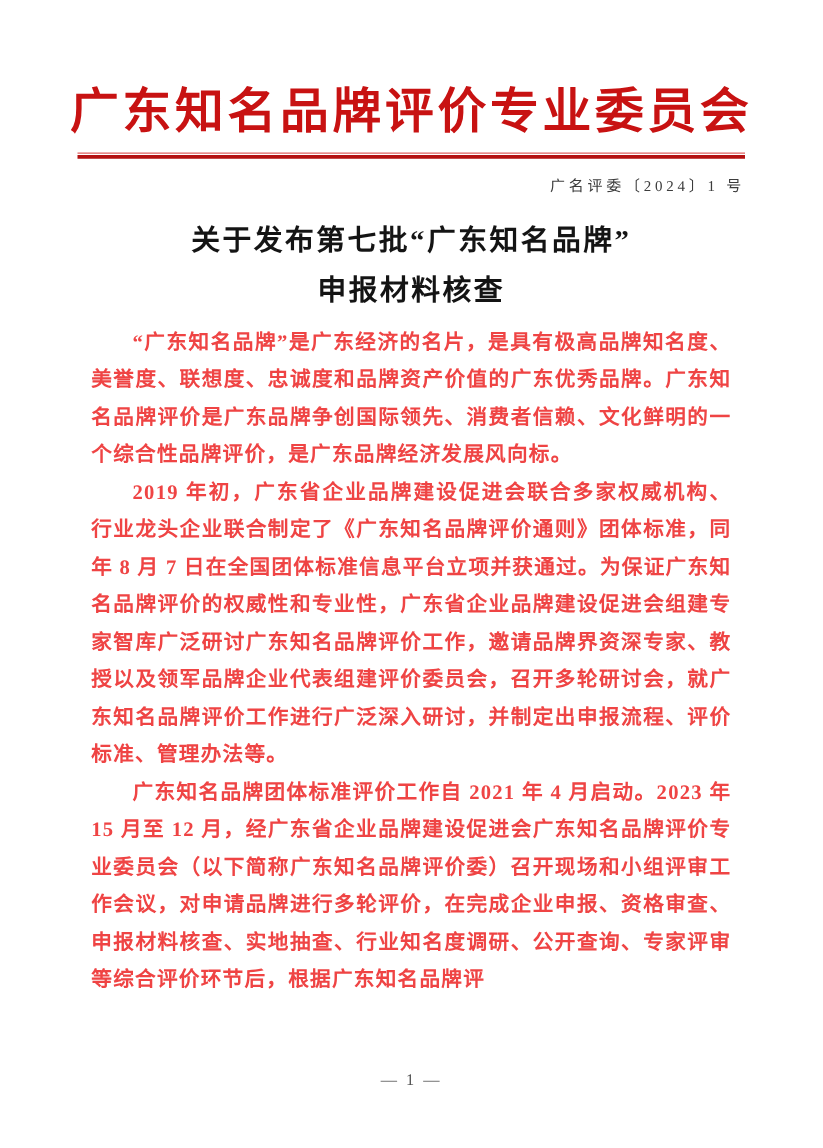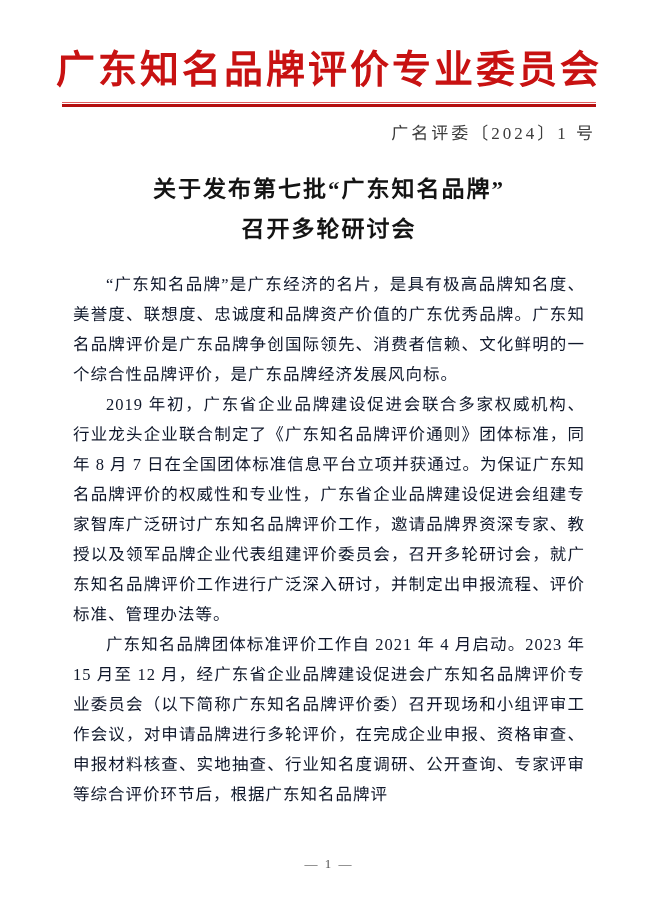"广东知名品牌评价专业委员会" .letterhead { padding-top: 46px -> 66px }
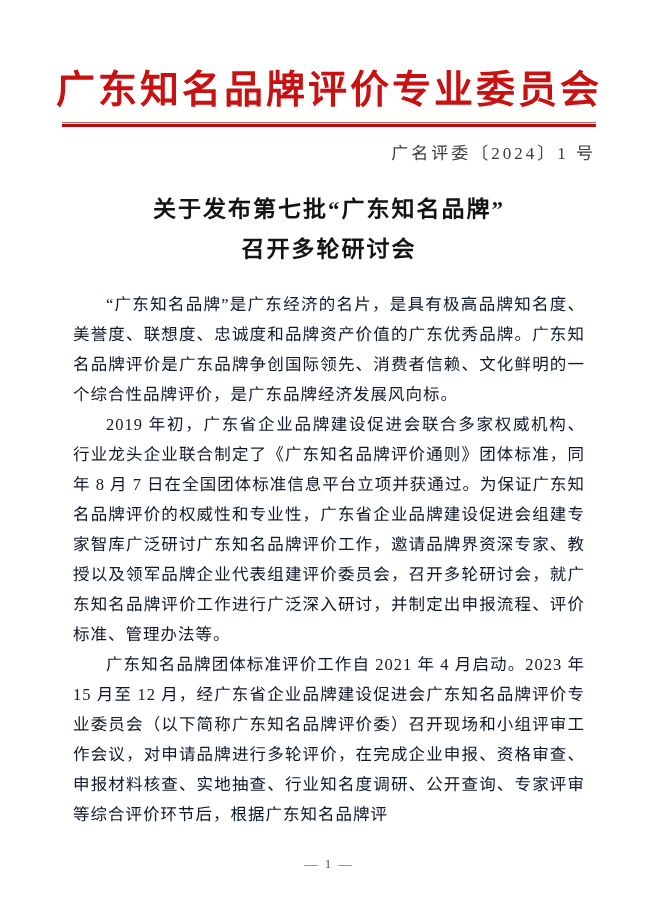"广名评委〔2024〕1 号" .doc-number { font-size: 17px -> 12px }
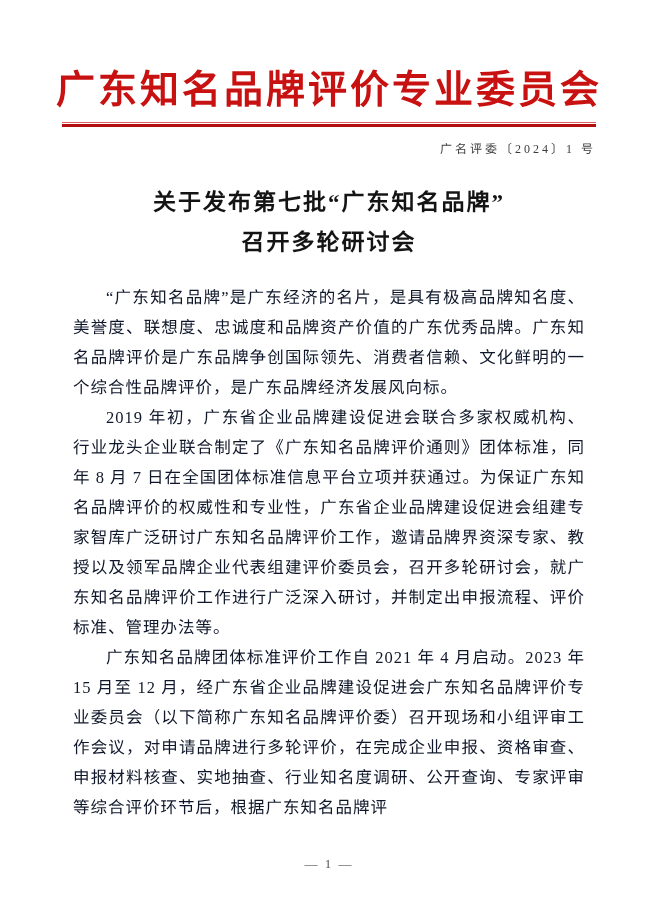"关于发布第七批“广东知名品牌”" .doc-title { margin-top: 26px -> 16px }
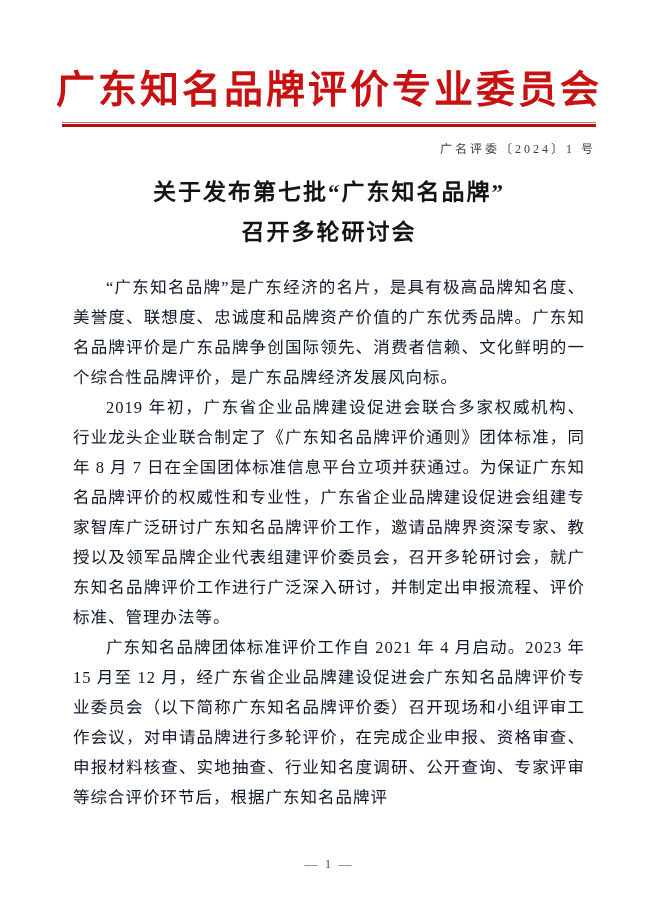"召开多轮研讨会" div { text: 召开多轮研讨会 -> 申报材料核查 }
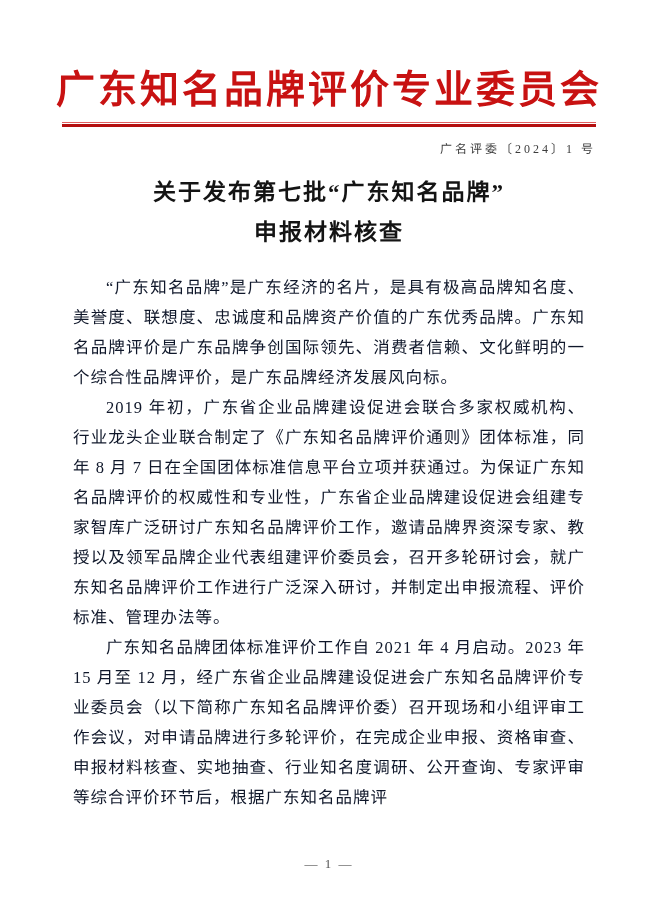"“广东知名品牌”是广东经济的名片，是具有极高品牌知名度、美誉度、联想度、忠诚度和" .body-text { color: #0f172a -> #ef4444; font-weight: none -> bold; margin: 20px auto 0 auto -> 6px auto 0 auto }
